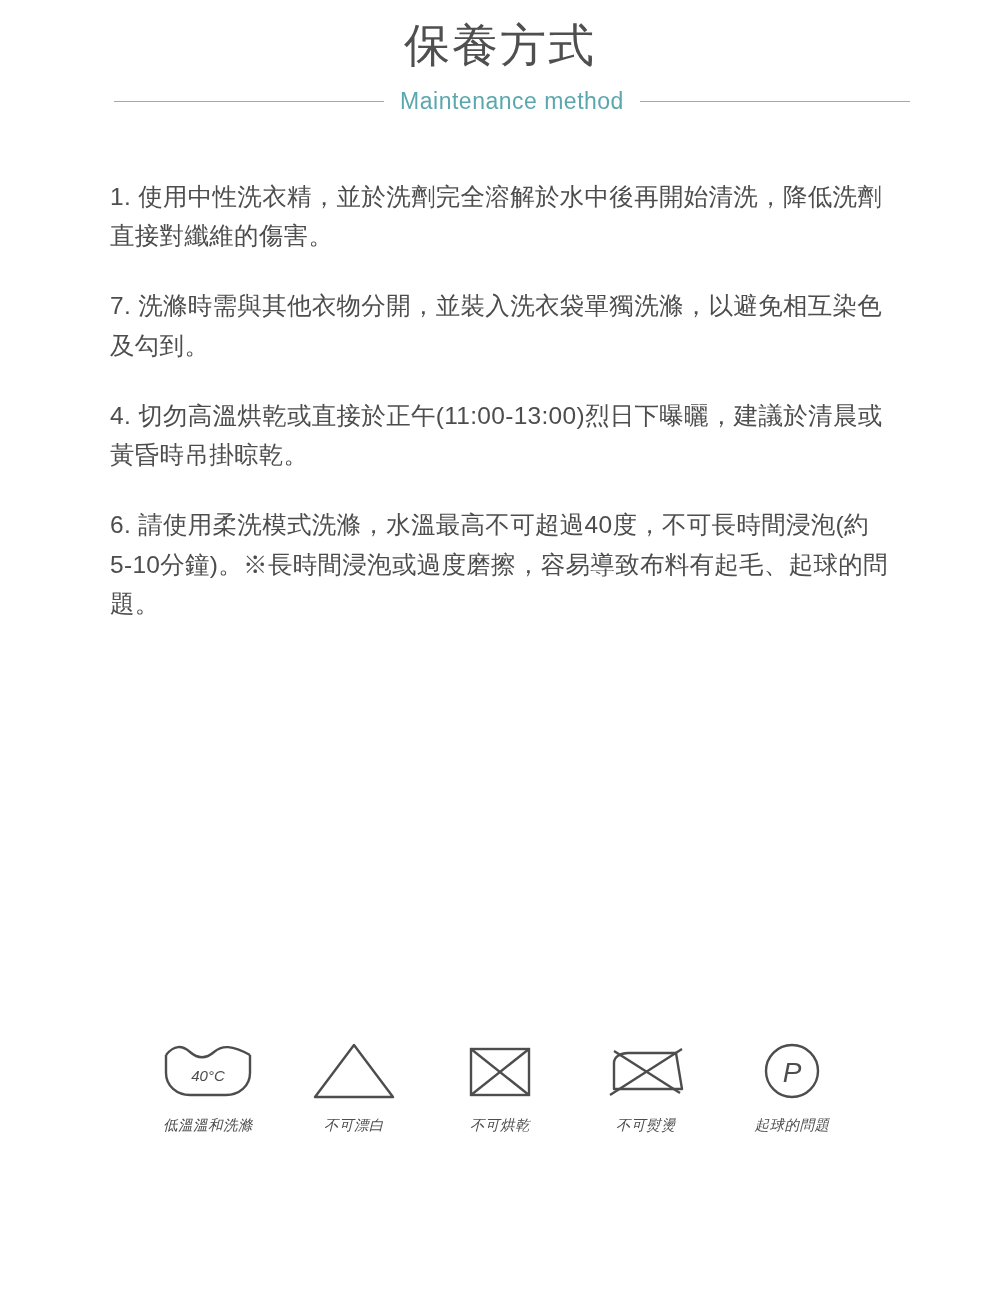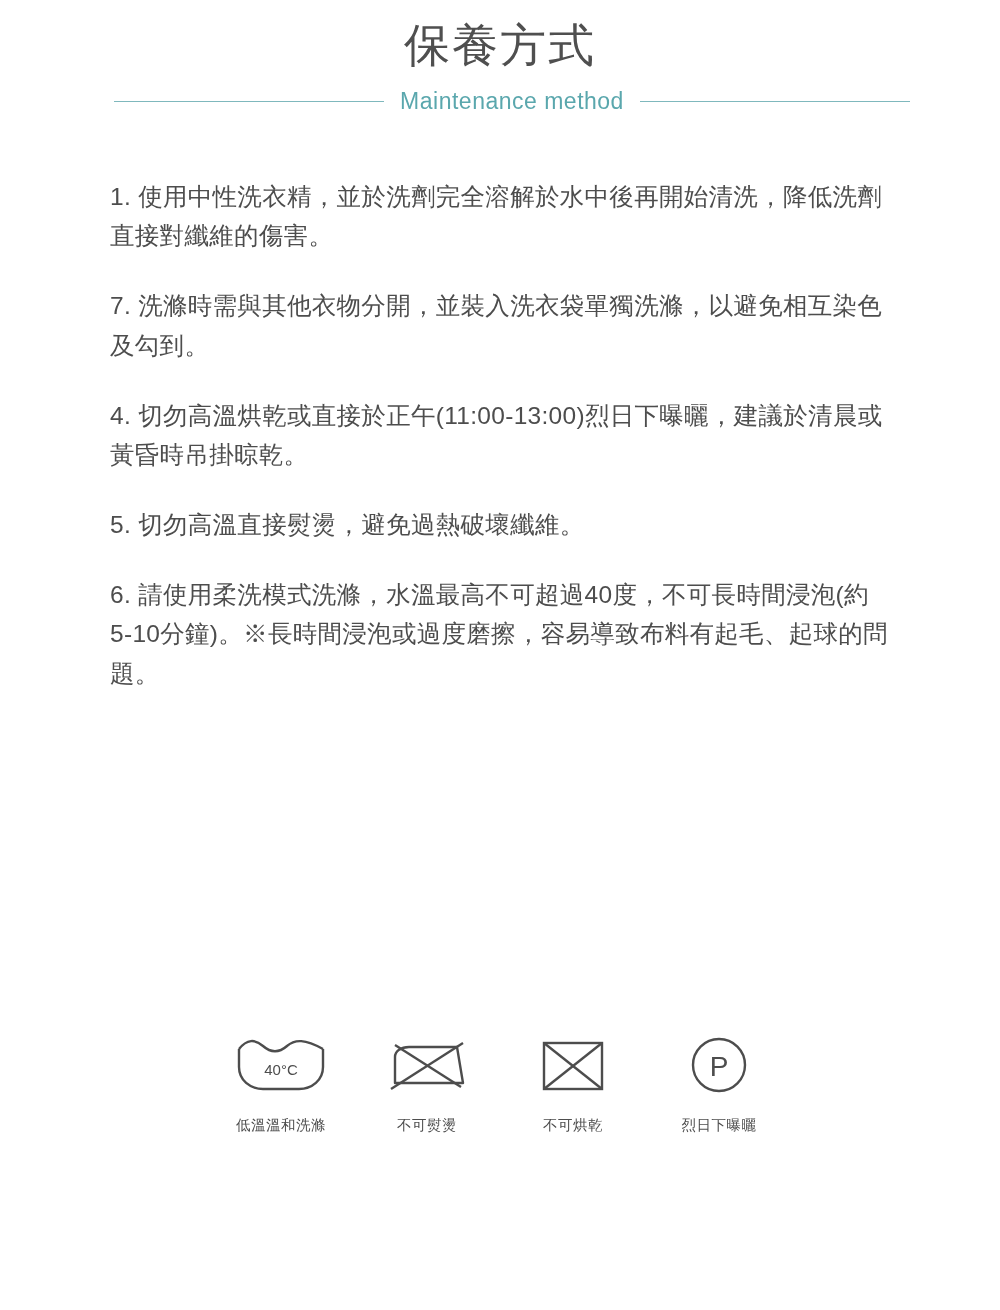"5. 切勿高溫直接熨燙，避免過熱破壞纖維。" p.item { html: <p>5. 切勿高溫直接熨燙，避免過熱破壞纖維。</p> -> none }
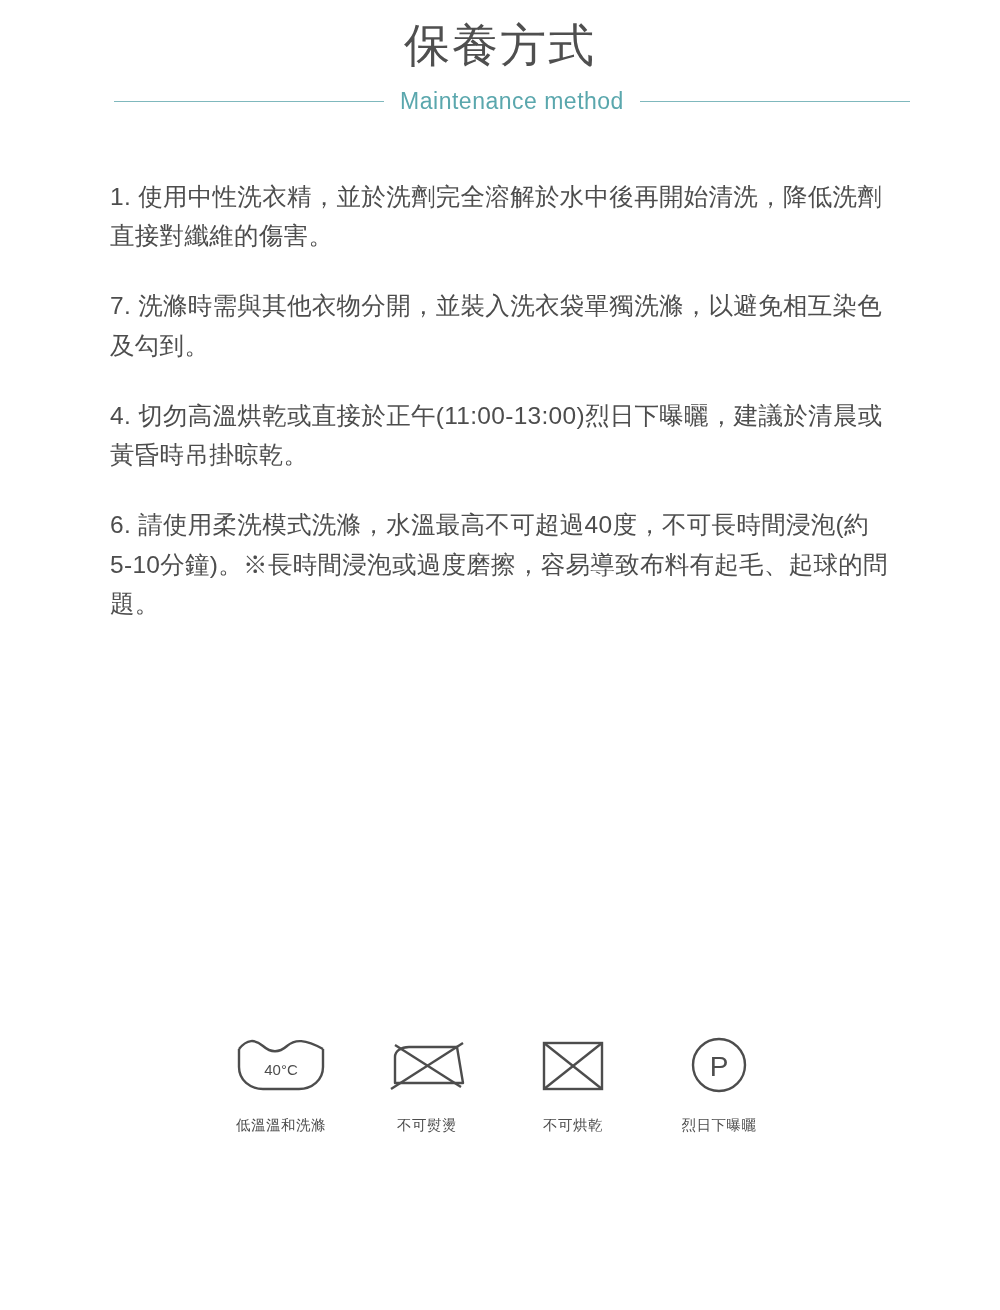"40°C" .symbols { font-style: none -> italic }
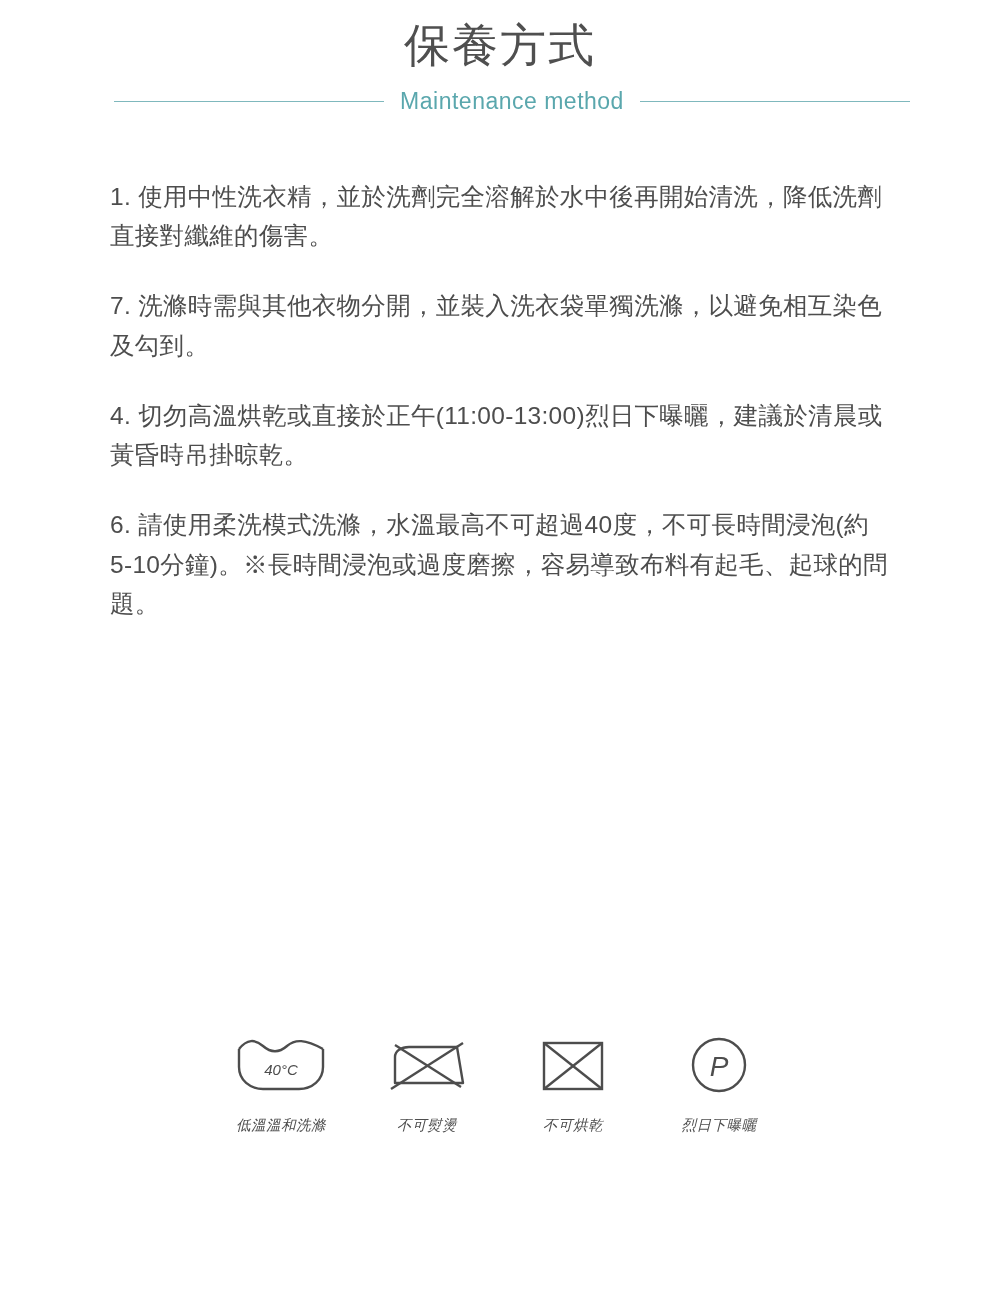"低溫溫和洗滌" .symbol .caption { margin-top: 16px -> 10px }
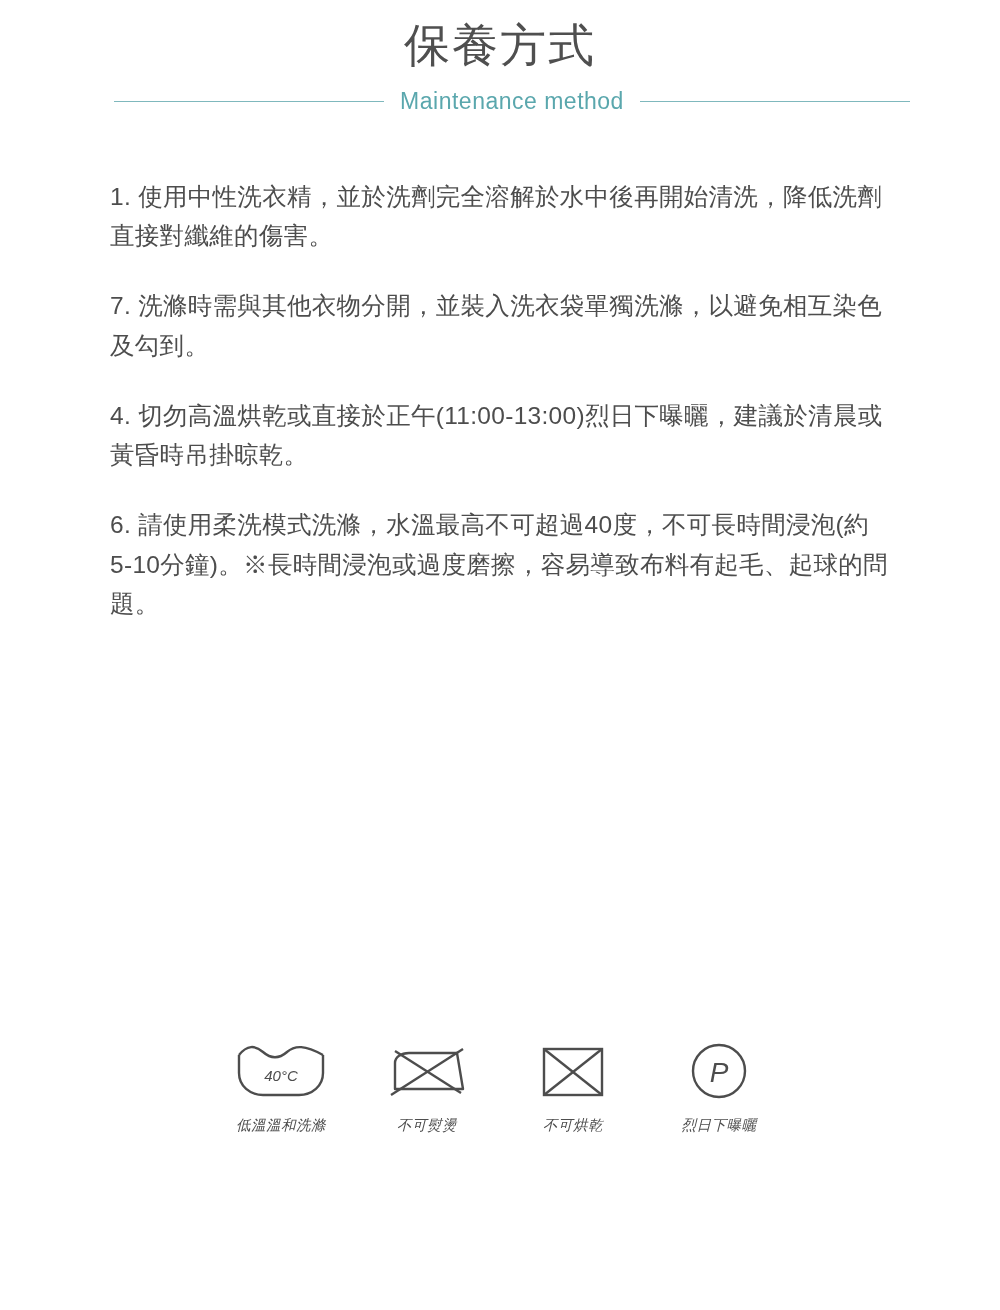"不可漂白" div.symbol { html: none -> <div> <div> <svg> <path></path> </svg> </div> <div>不可漂白</div> </div> }
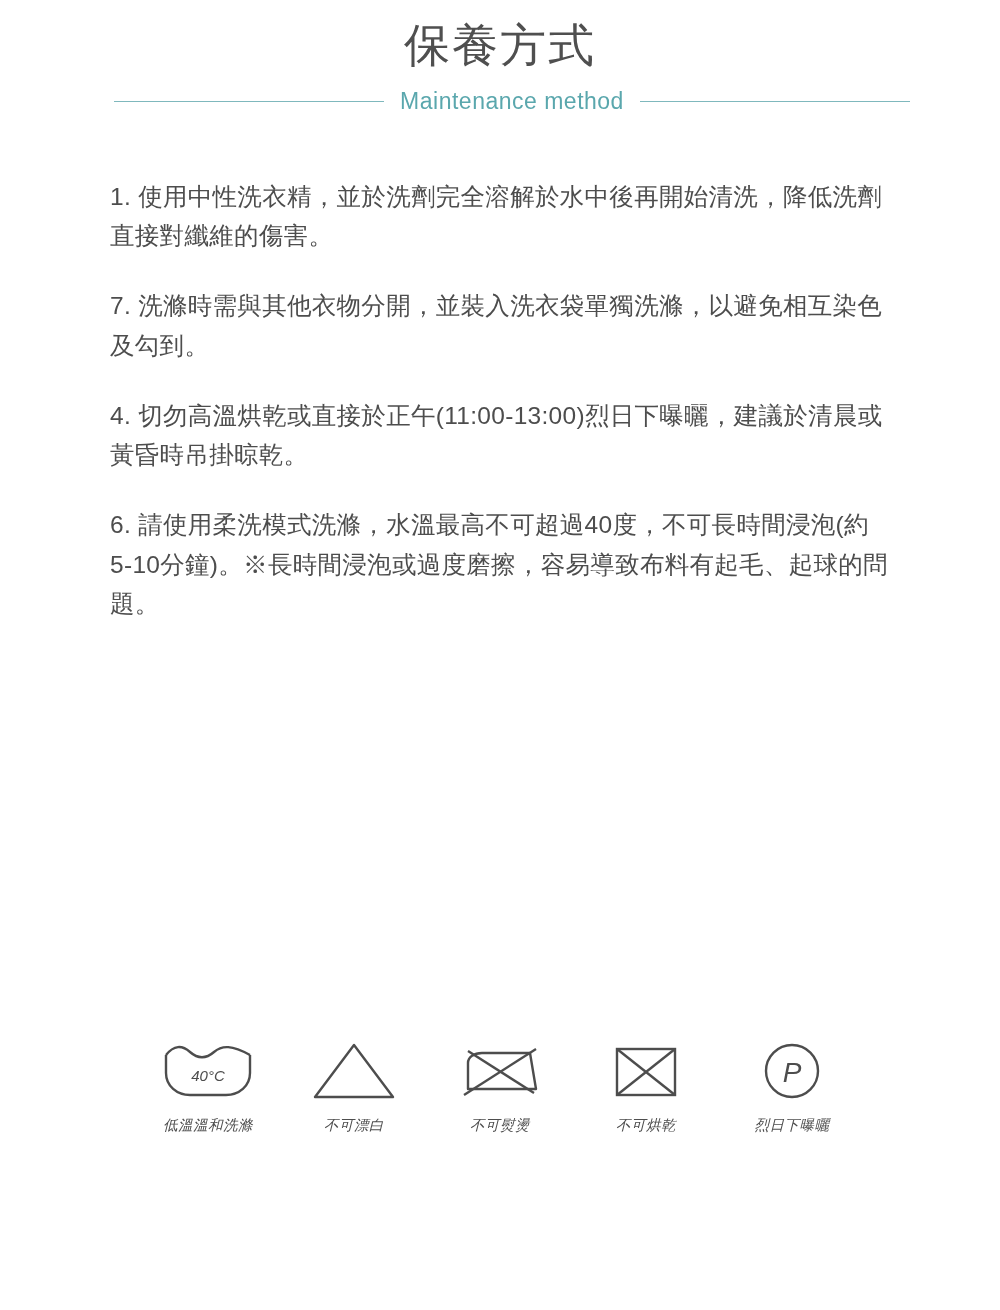"不可熨燙" div.symbol { order: before "不可烘乾" -> after "不可烘乾" }
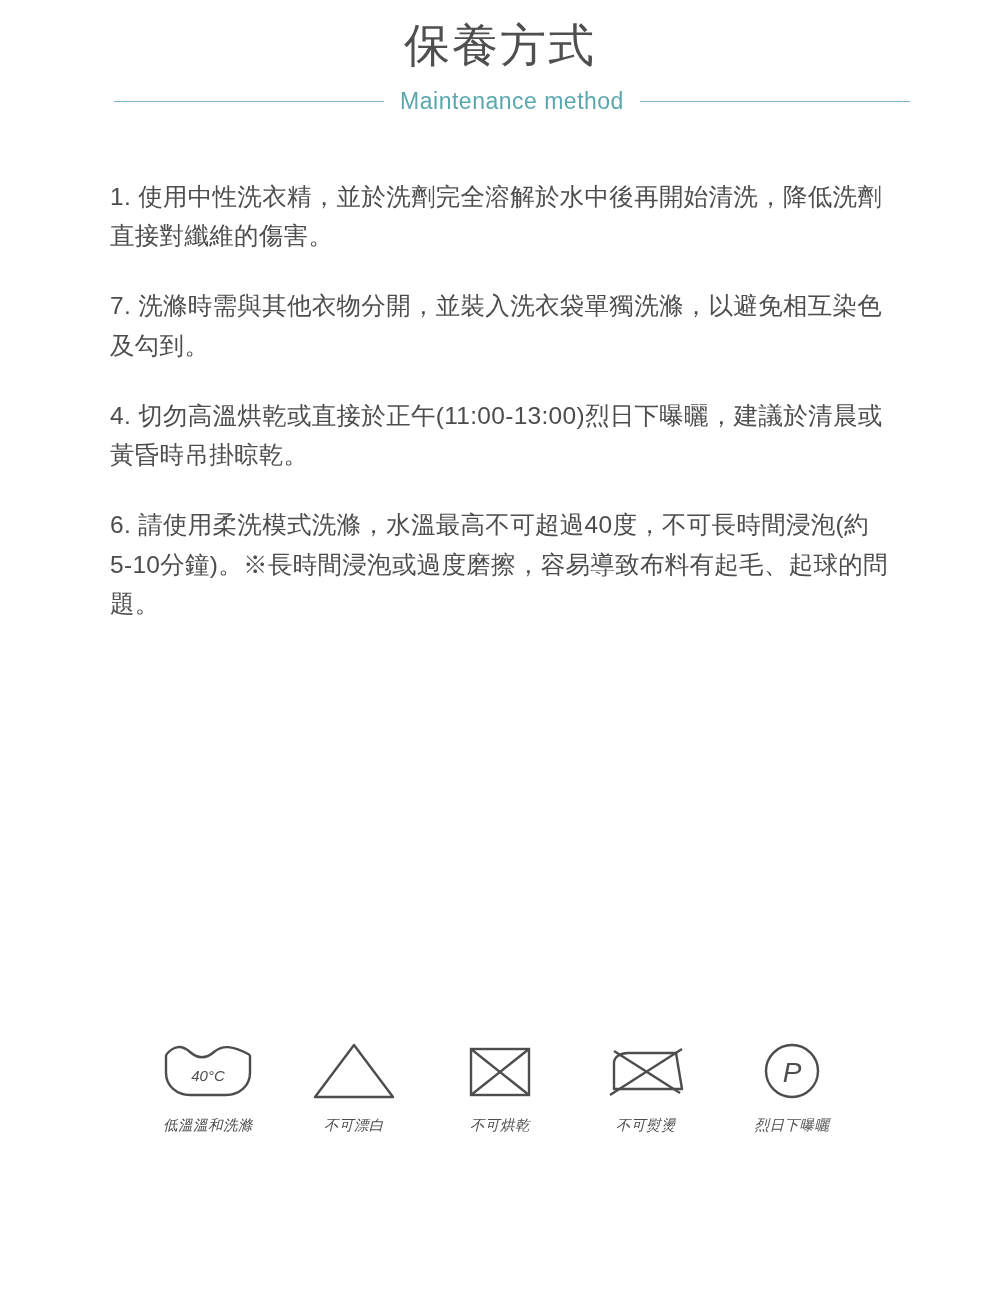"烈日下曝曬" div.caption { text: 烈日下曝曬 -> 起球的問題 }
